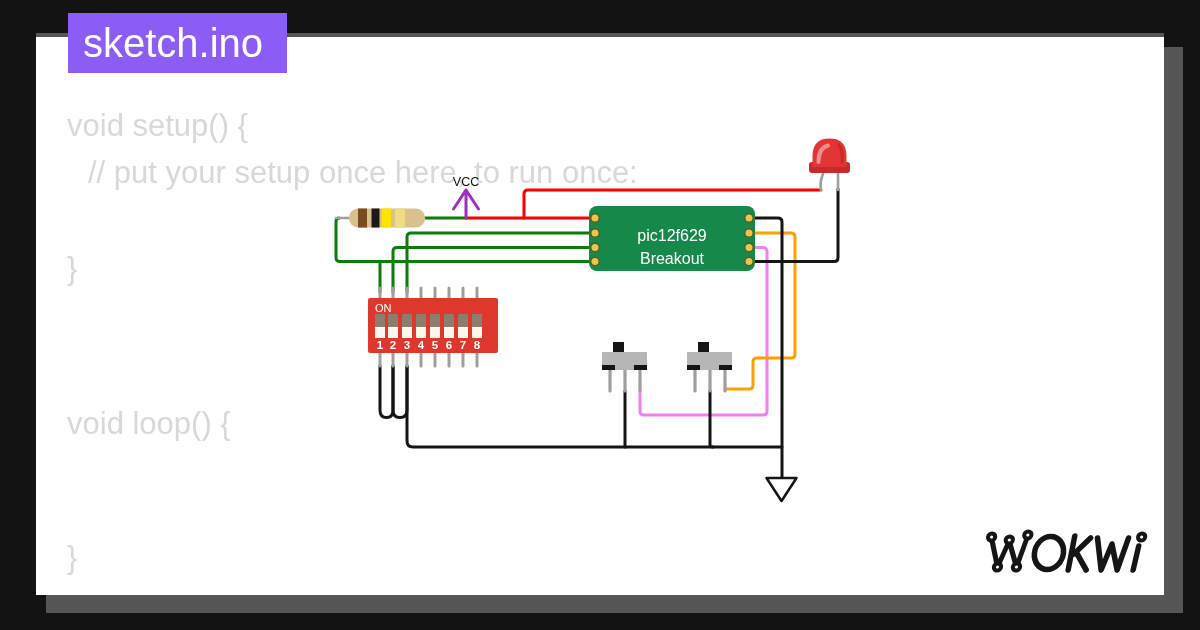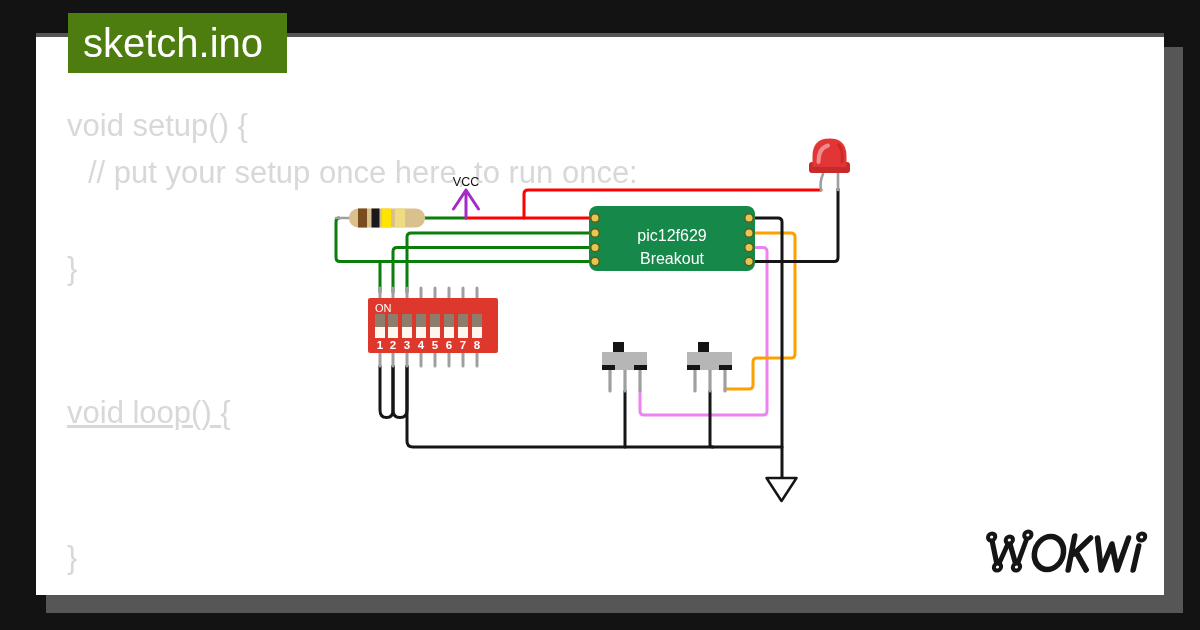"sketch.ino" .title-box { background: #4d7c0f -> #8b5cf6 }
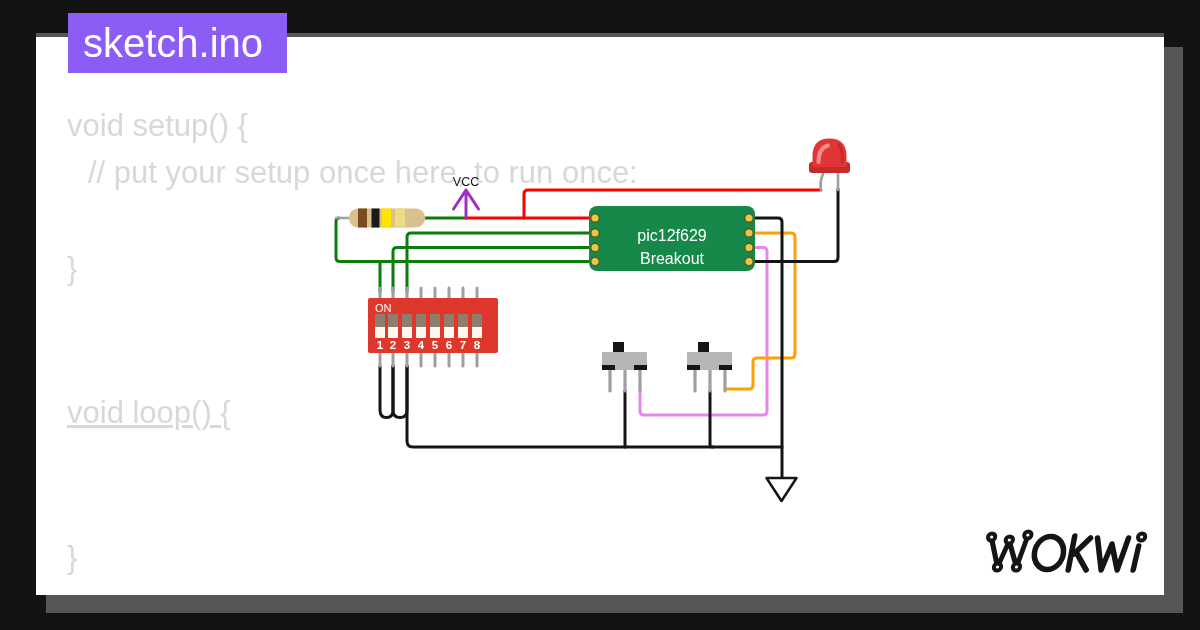"void loop() {" #code4 { text-decoration: underline -> none; top: 395px -> 406px }
